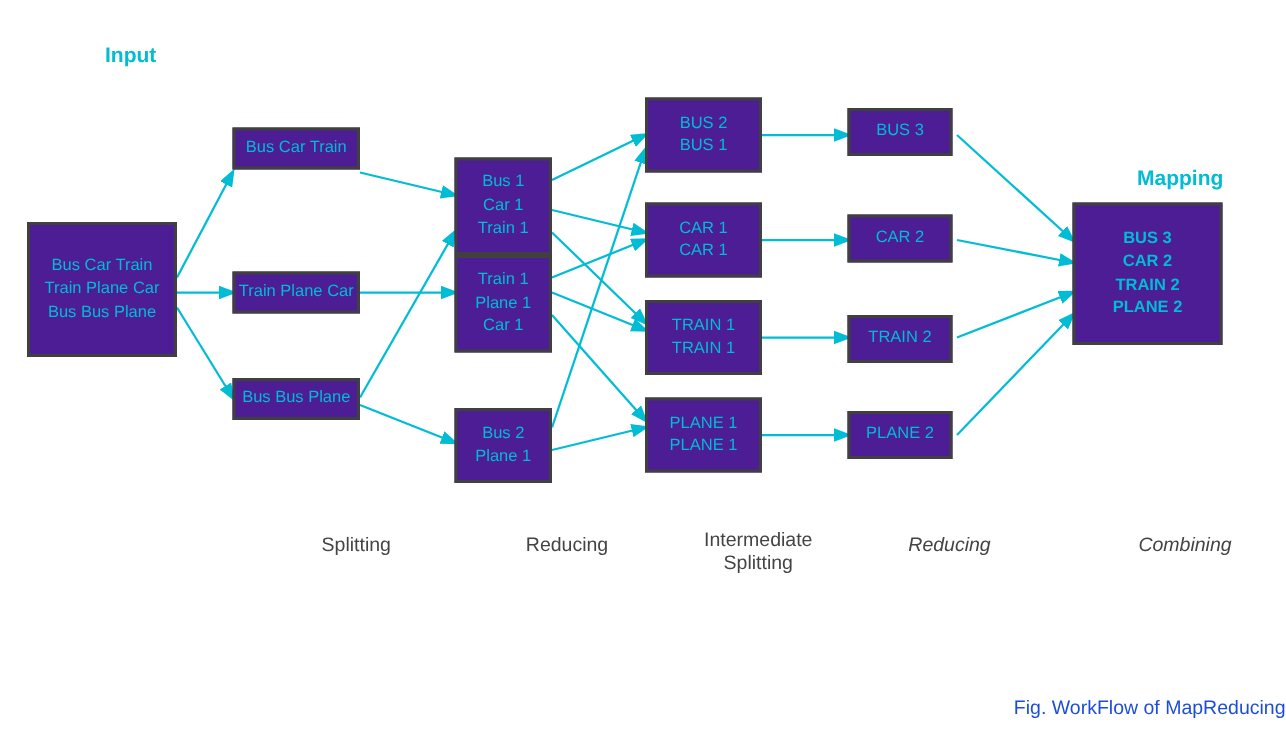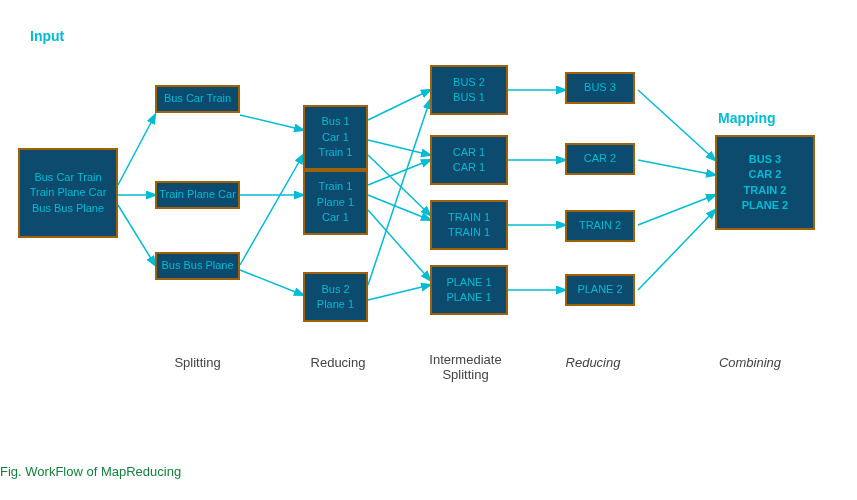"Input" .label { margin-left: none -> 40px }
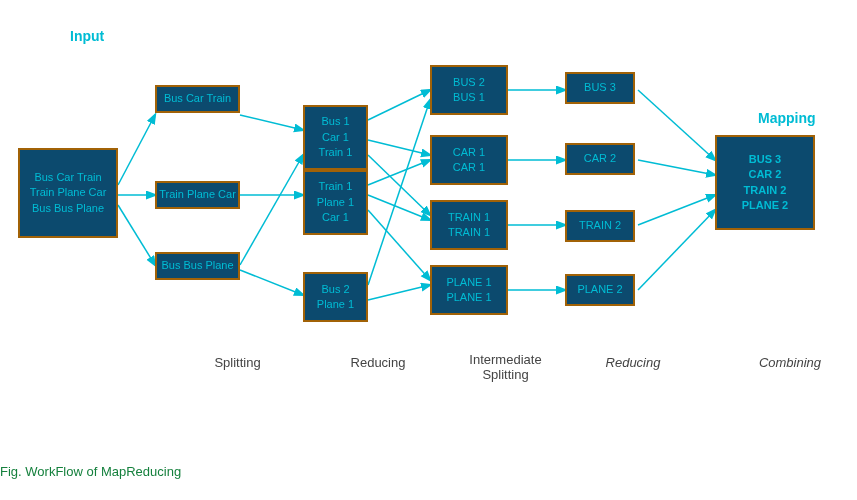"BUS 2" .box { background: #0c4a6e -> #4c1d95; border: 2px solid #a16207 -> 2px solid #404040 }
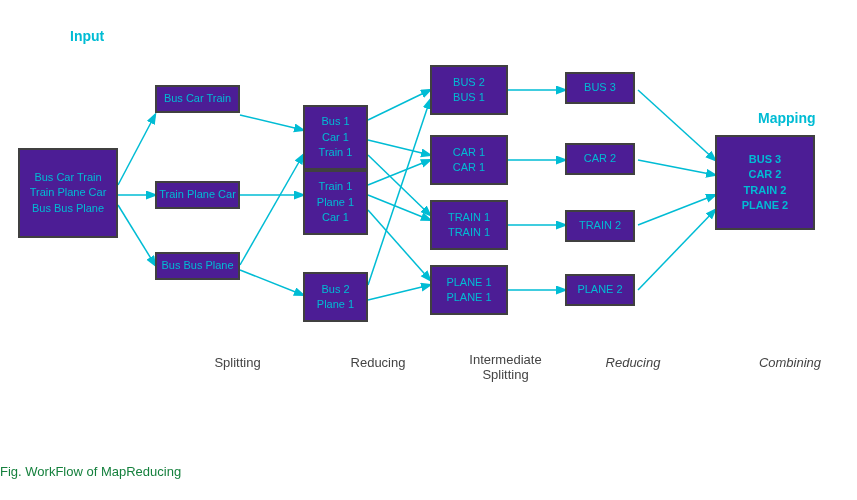"Fig. WorkFlow of MapReducing" .fig-caption { color: #15803d -> #1d4ed8; text-align: left -> right }
